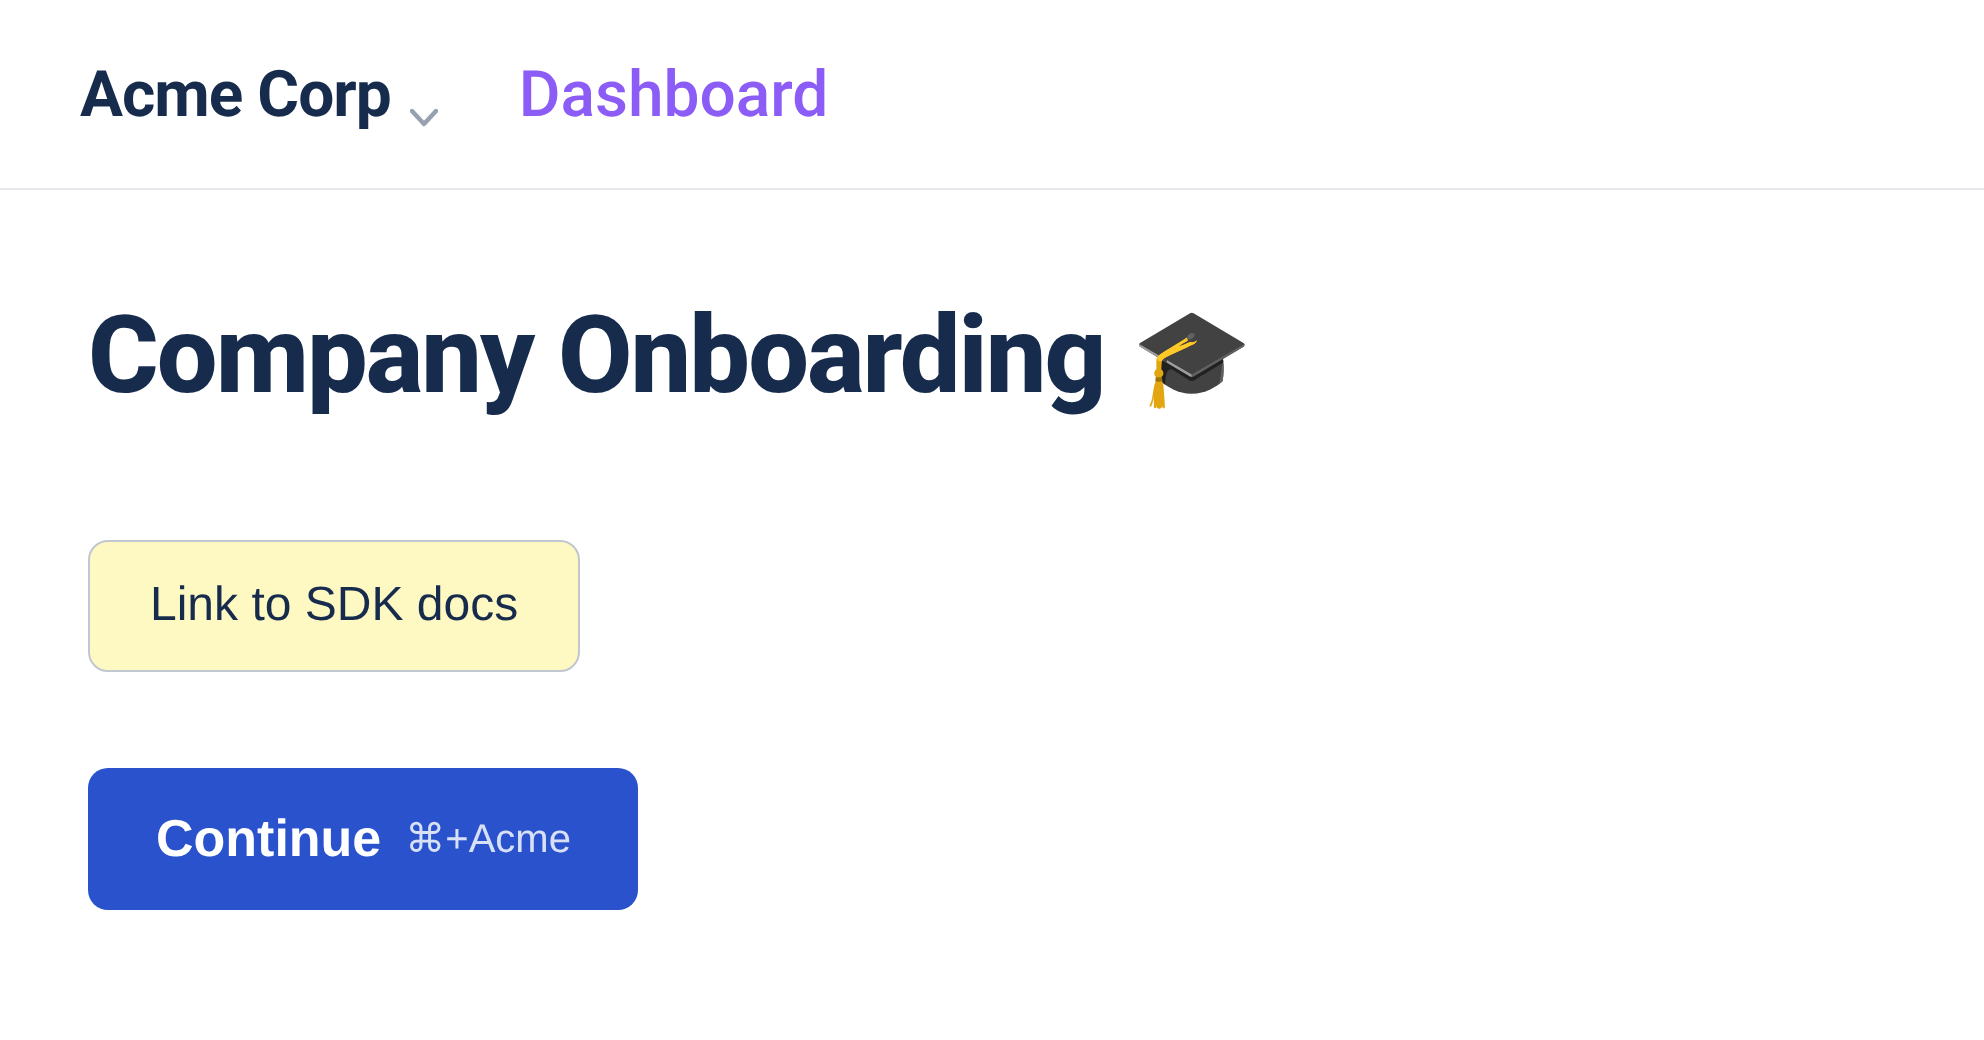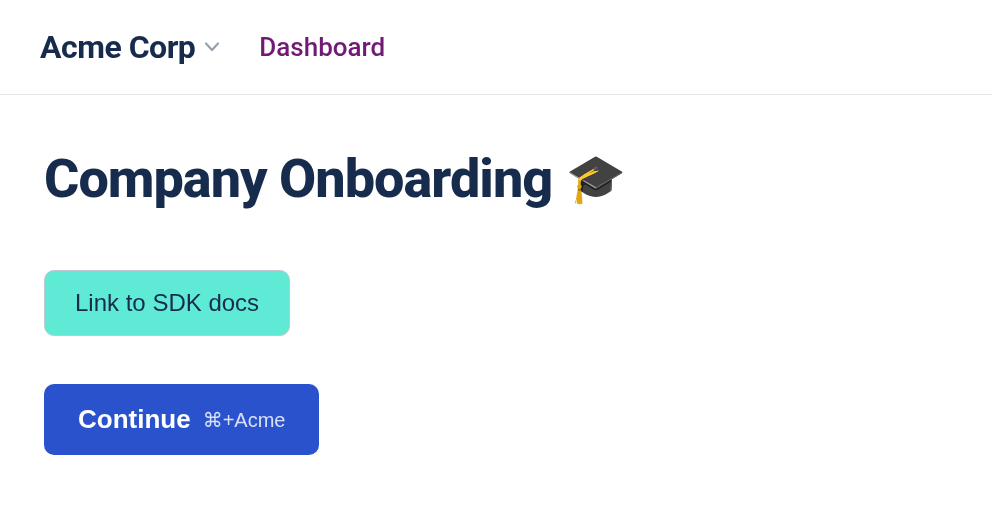"Acme Corp" .org-selector { align-items: center -> flex-end }
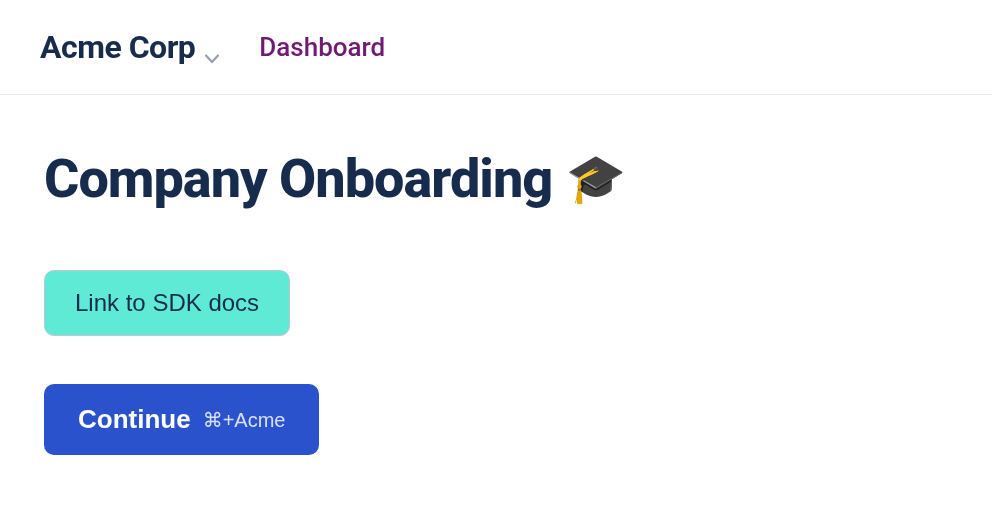"Dashboard" .nav-item { color: #701a75 -> #8b5cf6; font-size: 26px -> 32px }
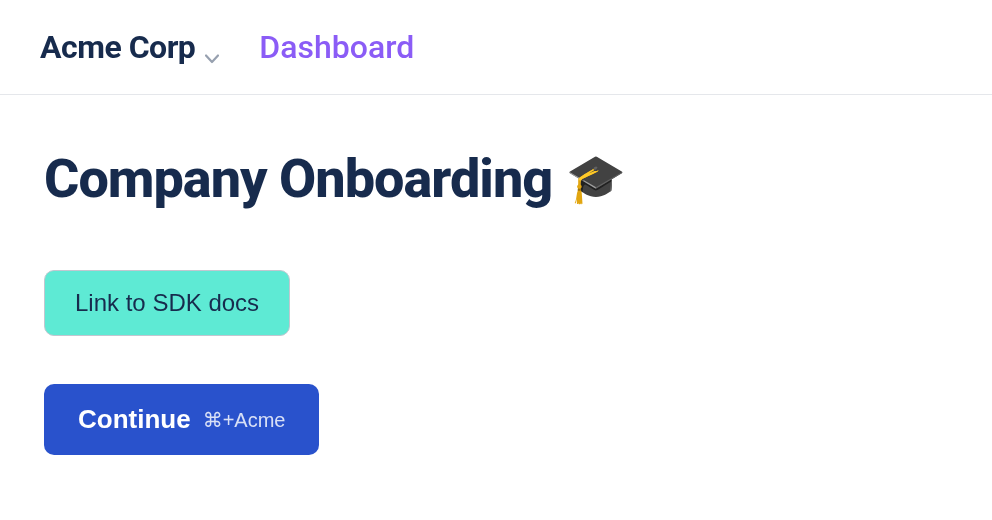"Link to SDK docs" .link-button { background: #5eead4 -> #fef9c3 }
